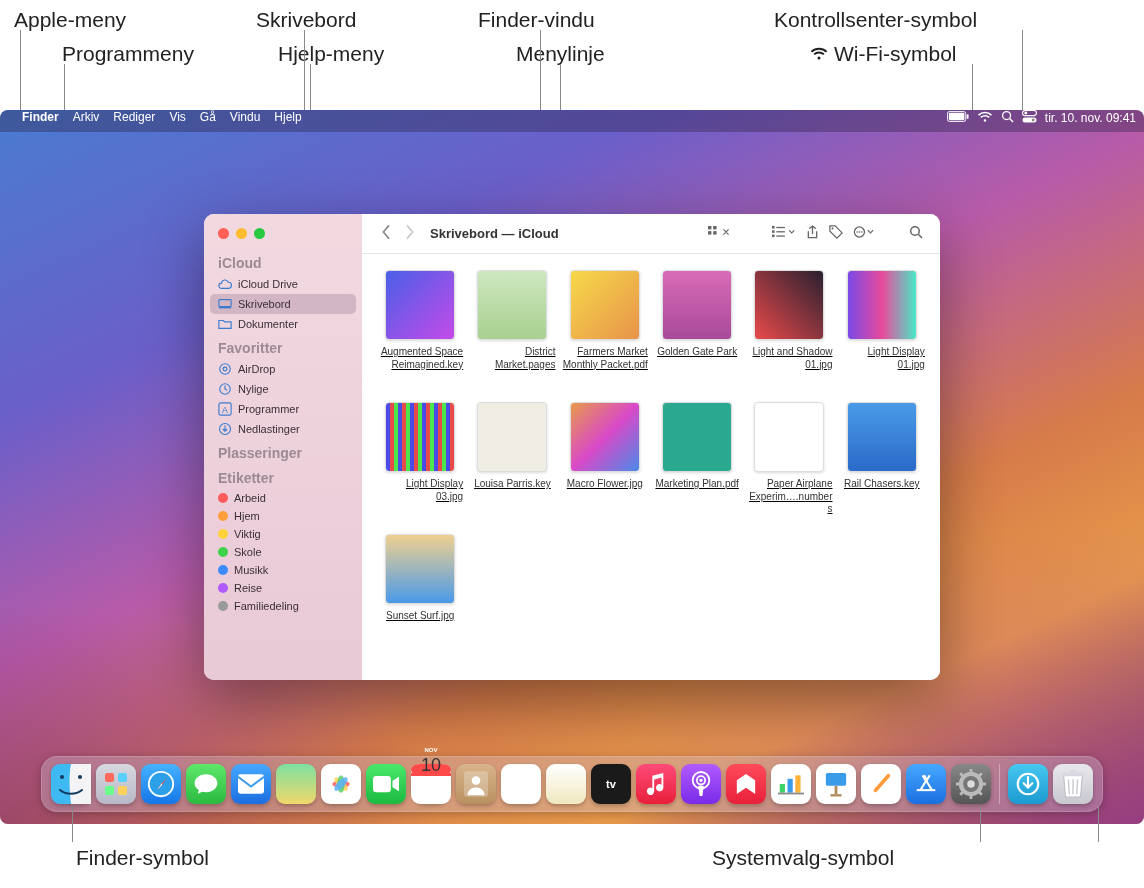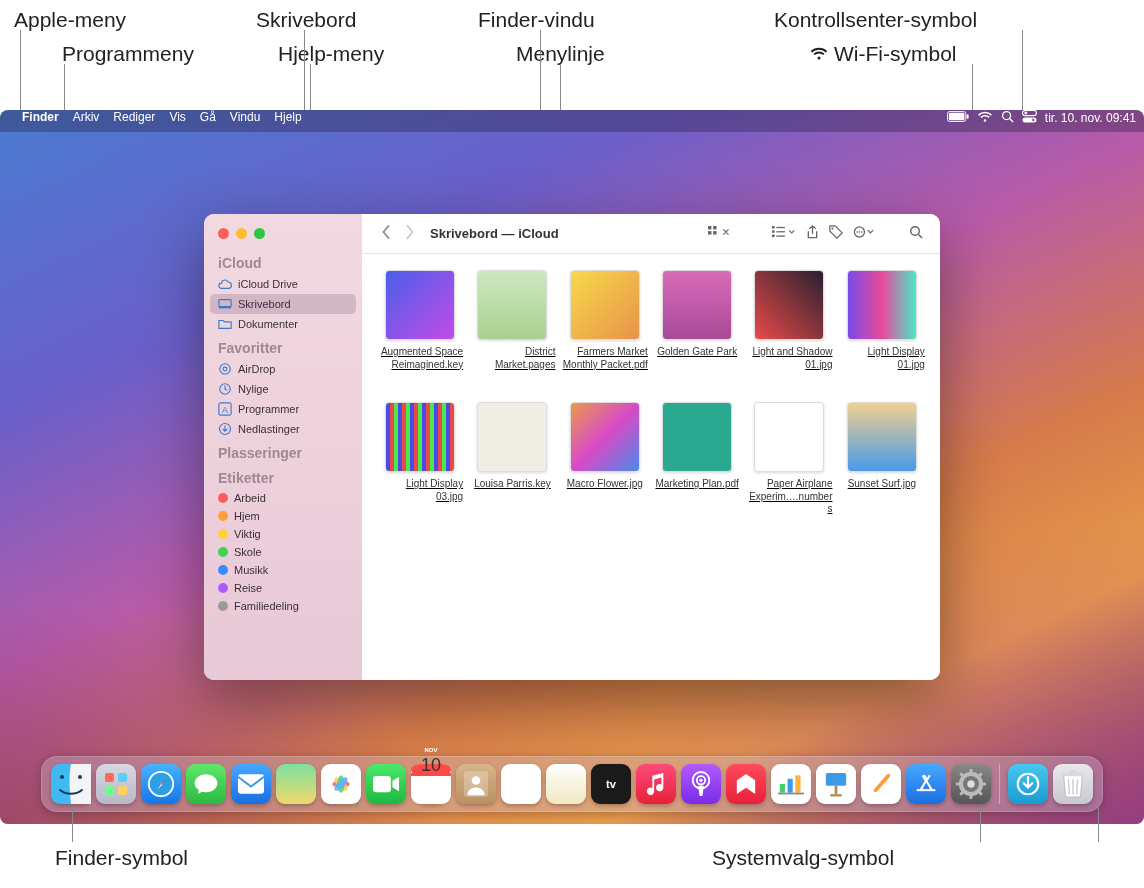"Rail Chasers.key" div.file-item { html: none -> <div> <div></div> <div>Rail Chasers.key</div> </div> }
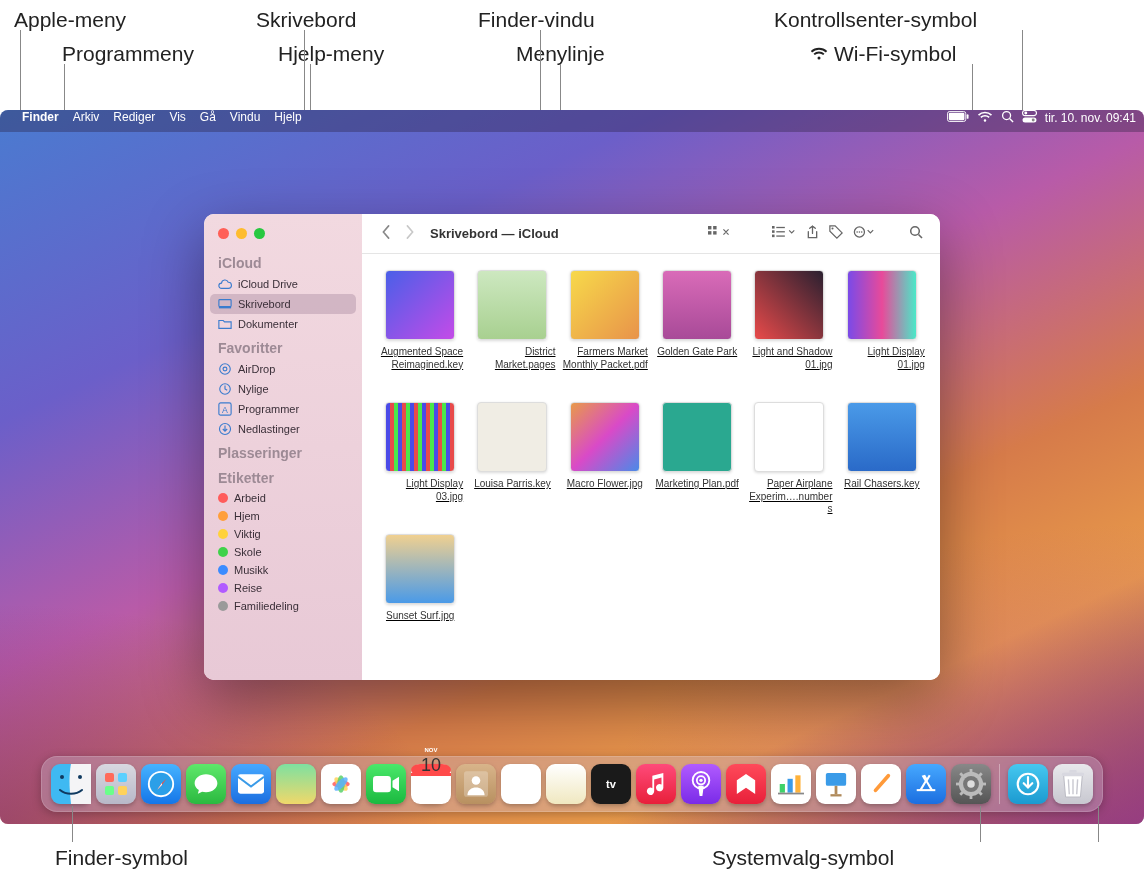"Finder-symbol" div.callout-label { left: 55px -> 76px }
